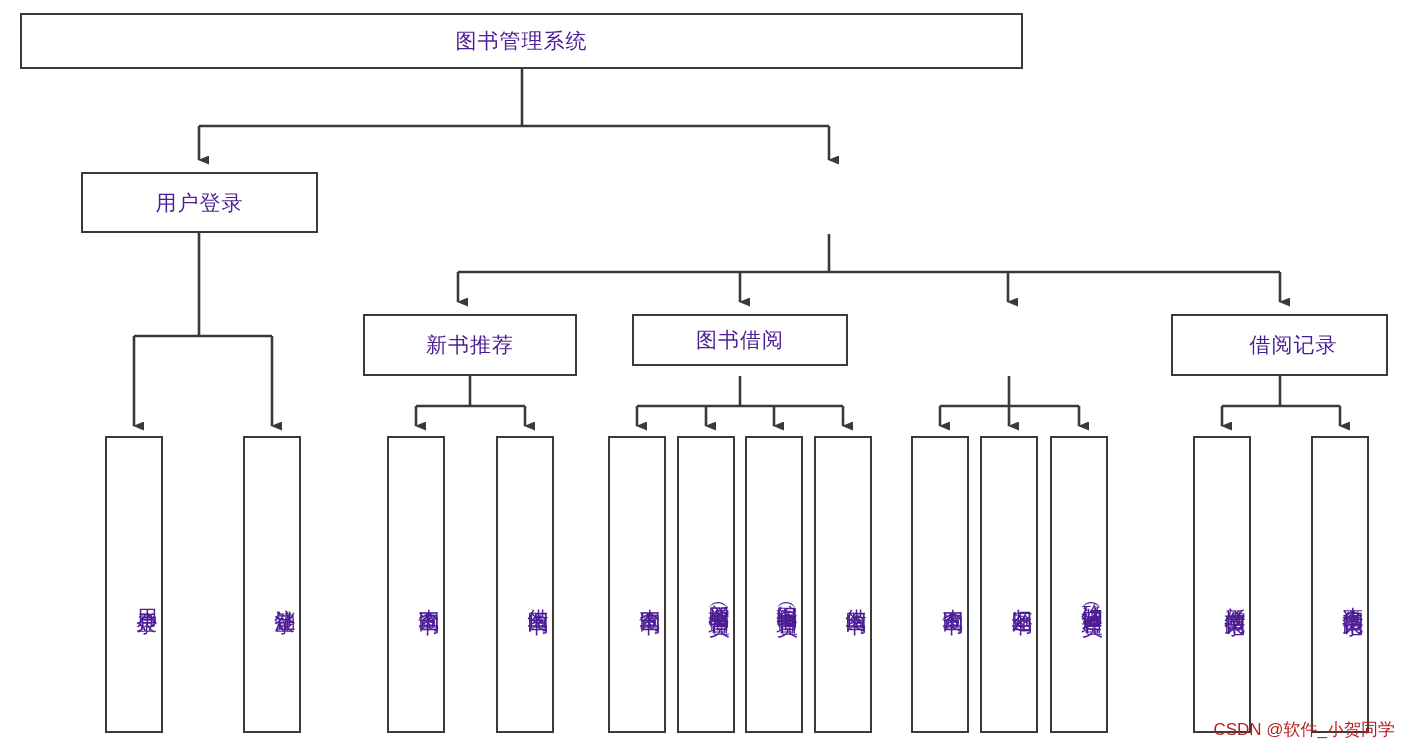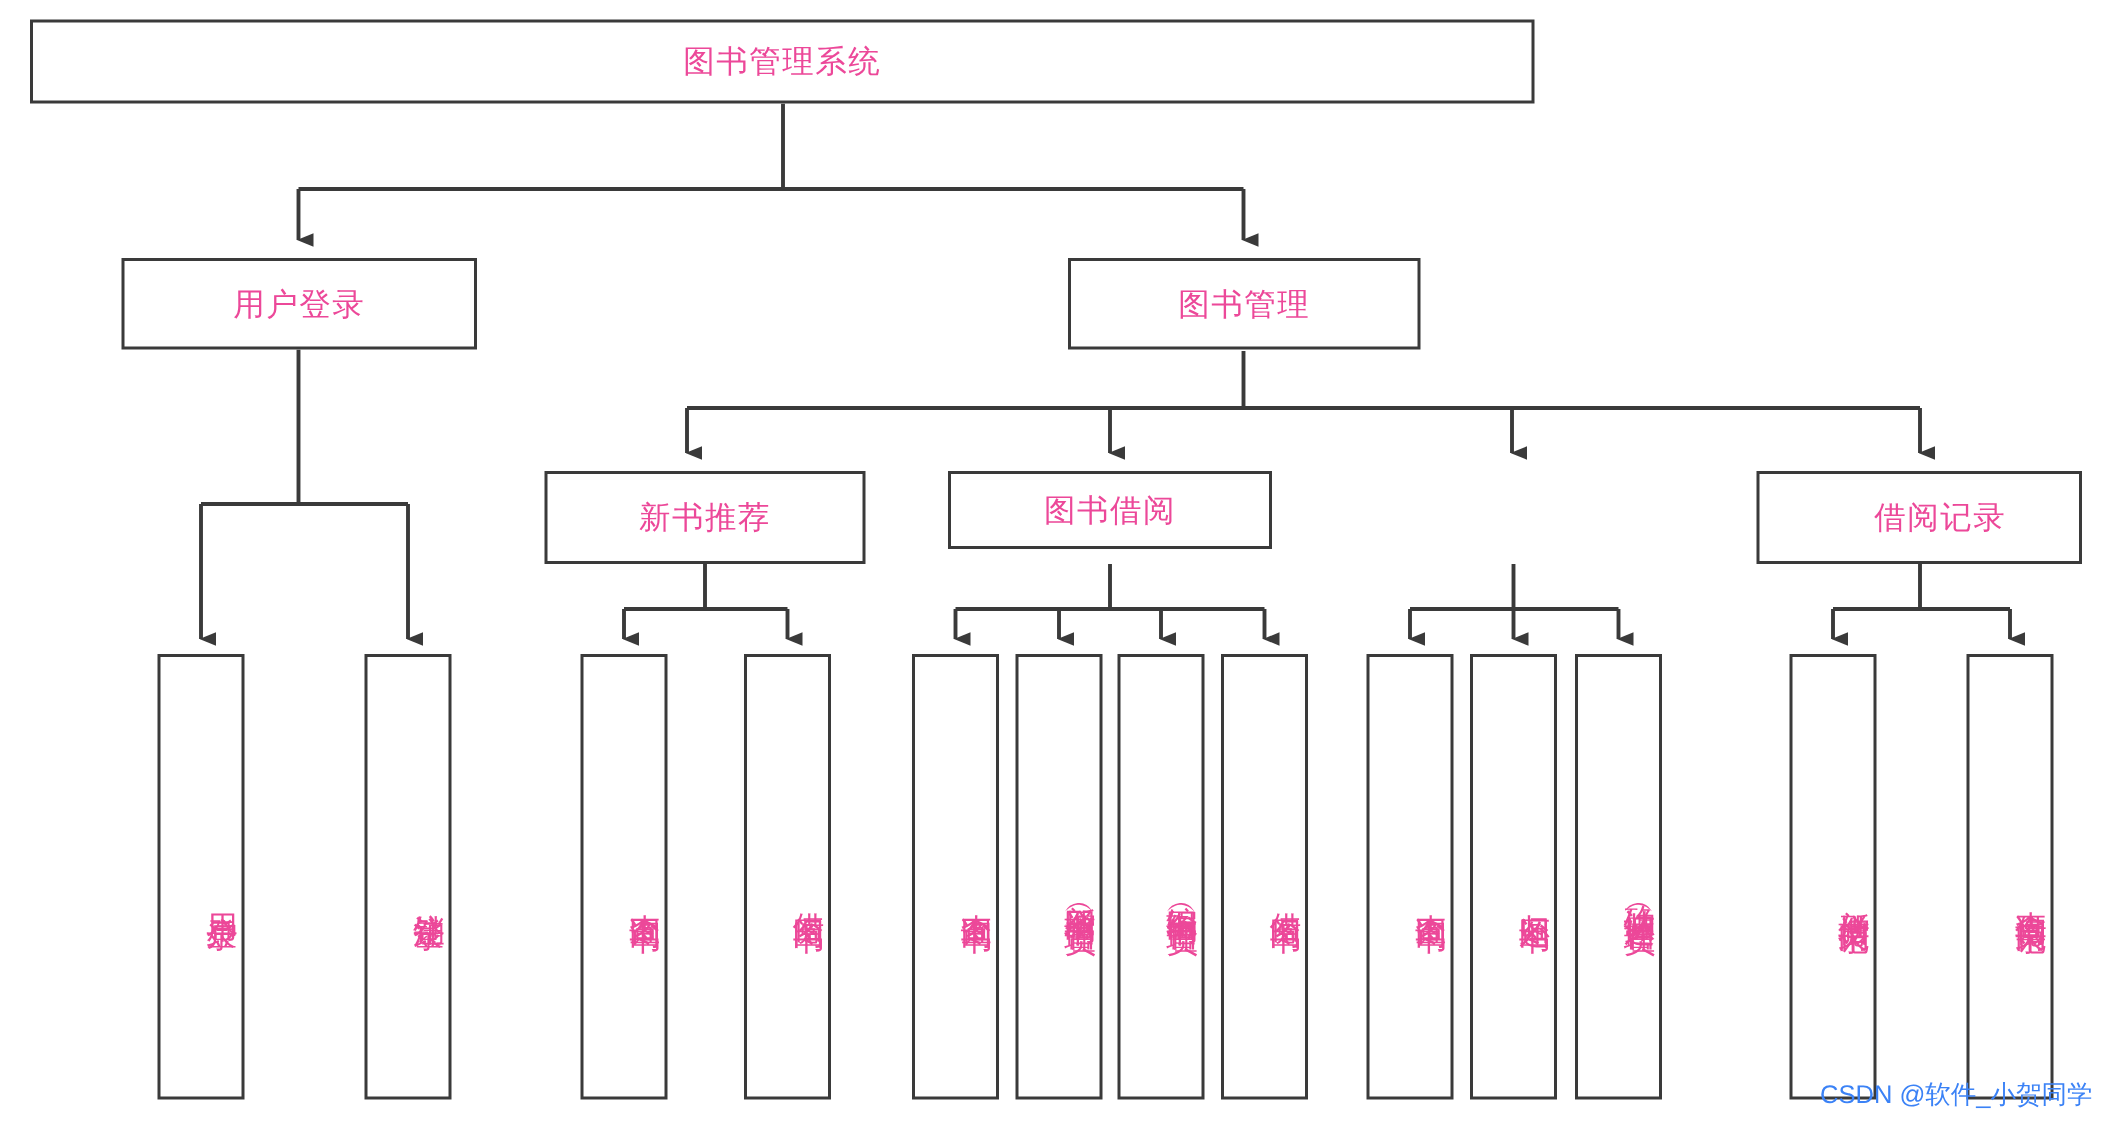"图书管理系统" .node { color: #ec4899 -> #4c1d95 }
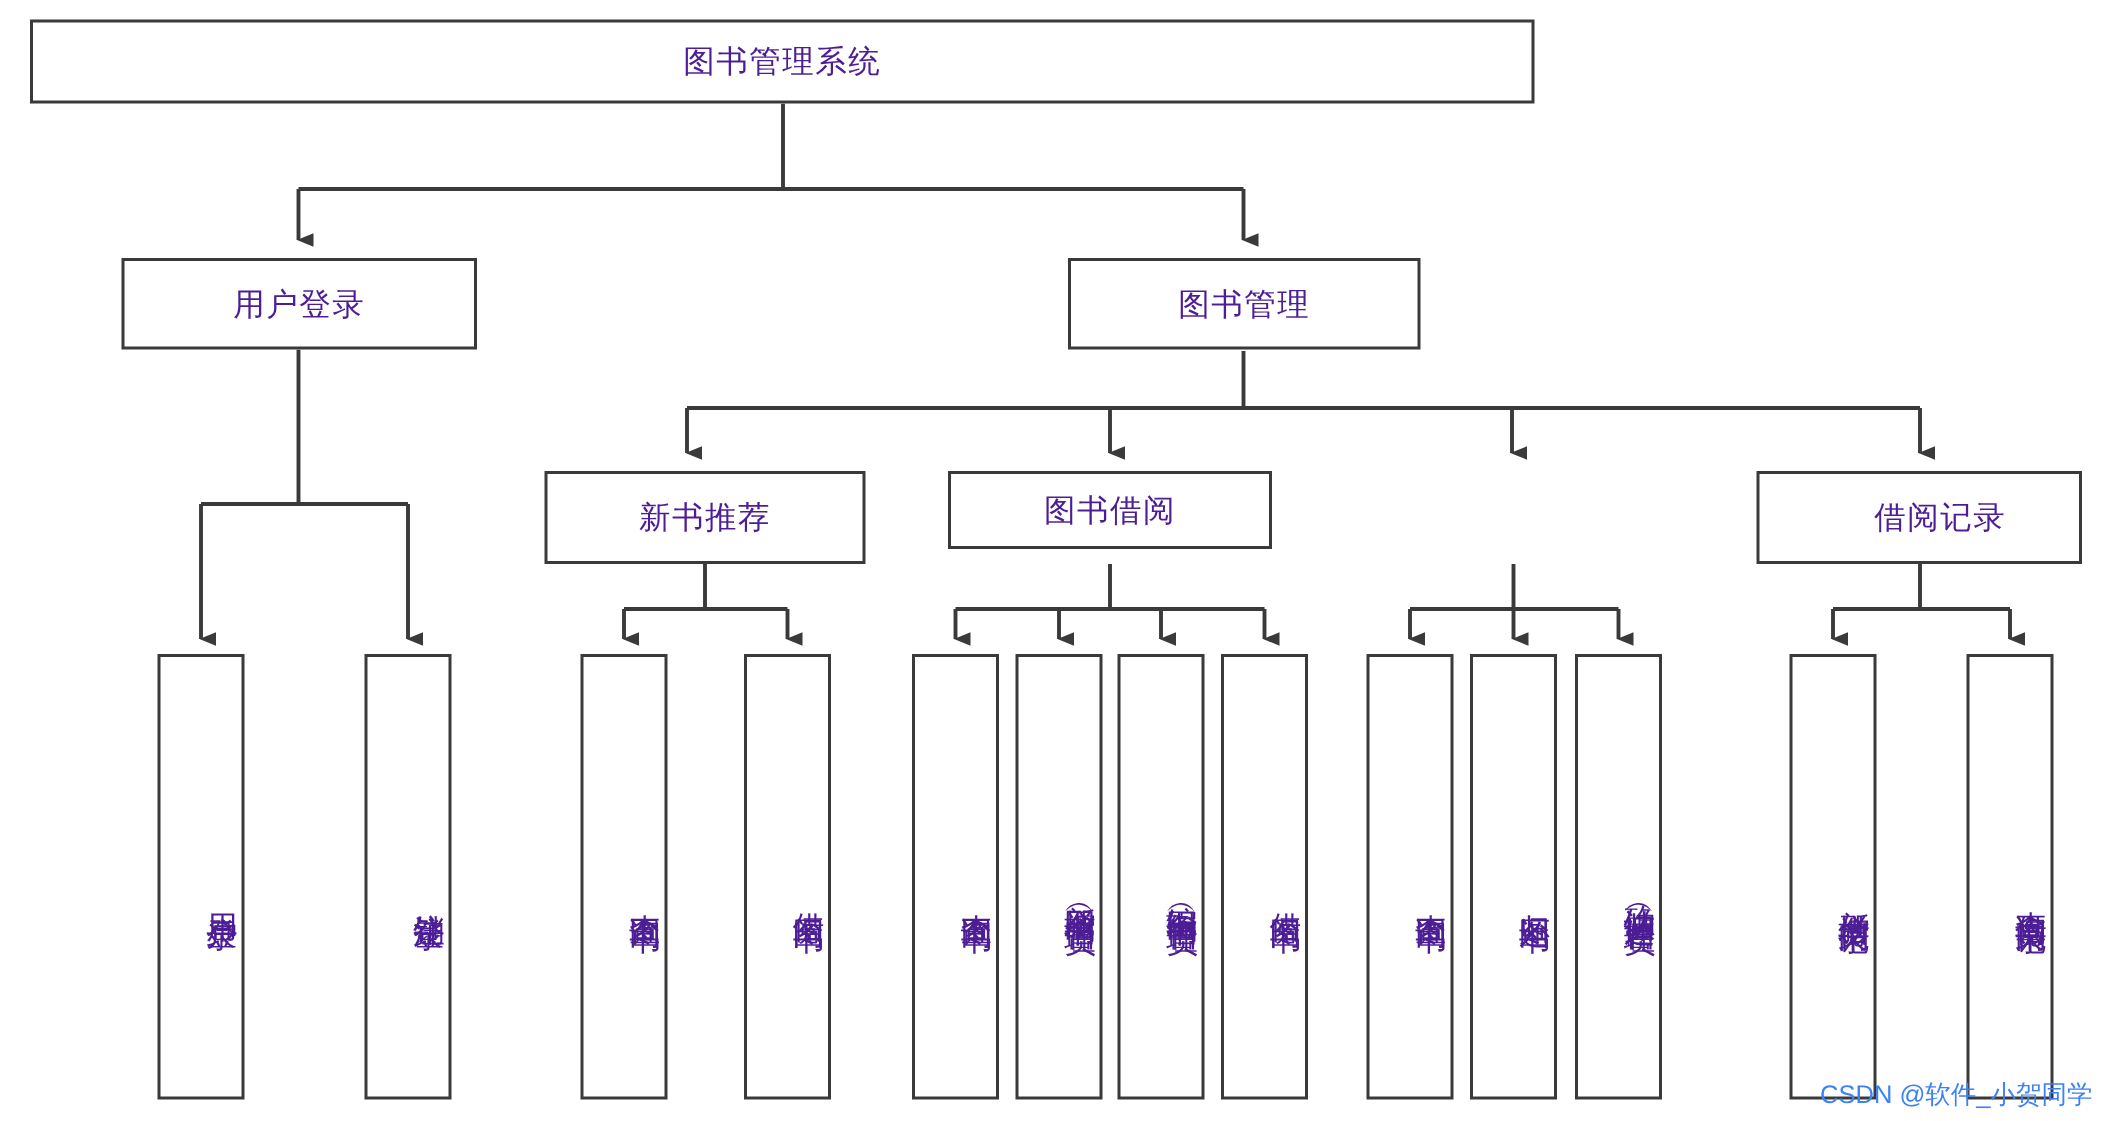"图书管理" div.node { html: <div>图书管理</div> -> none }
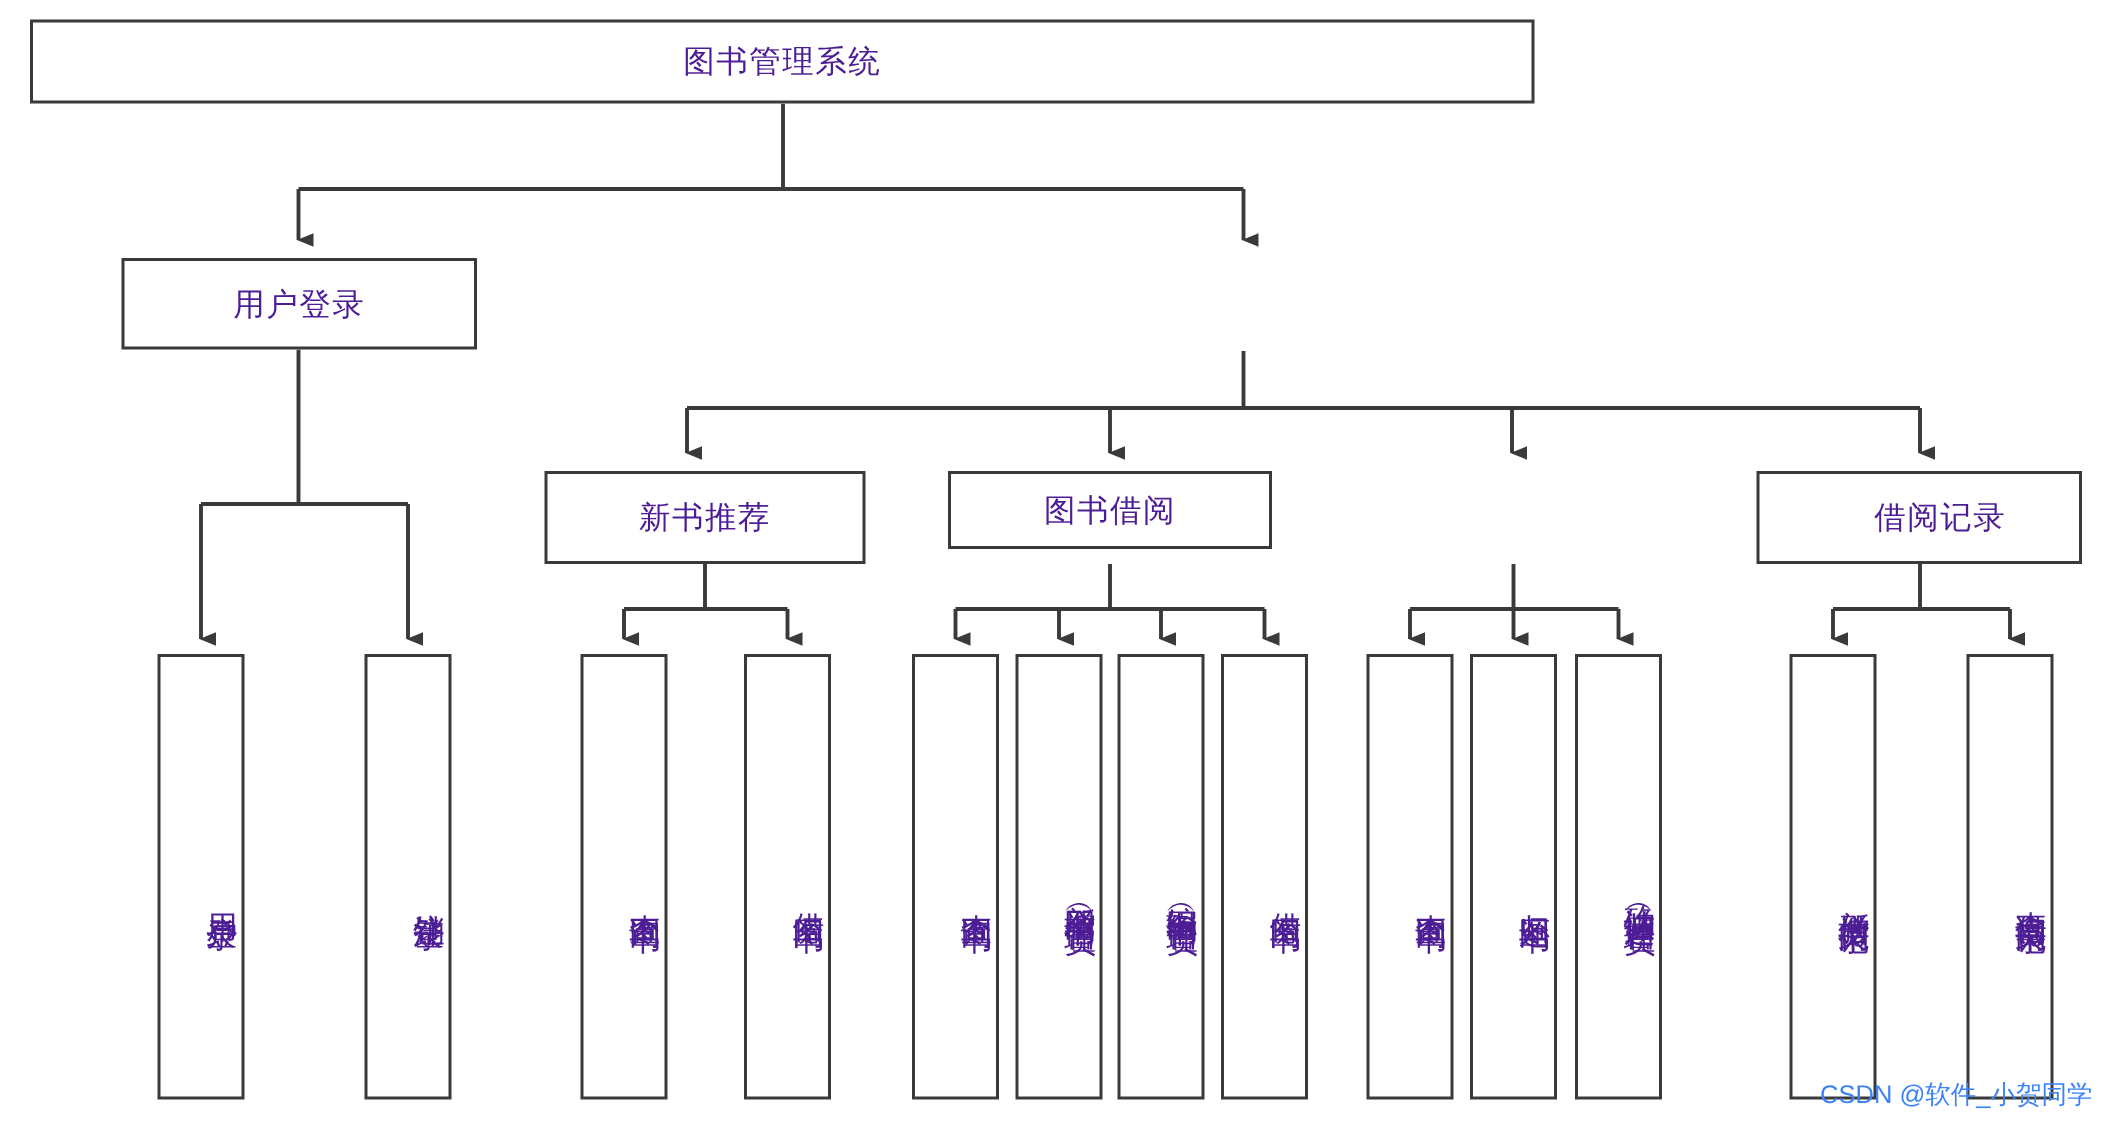"CSDN @软件_小贺同学" .watermark { color: #3b82f6 -> #b91c1c }
